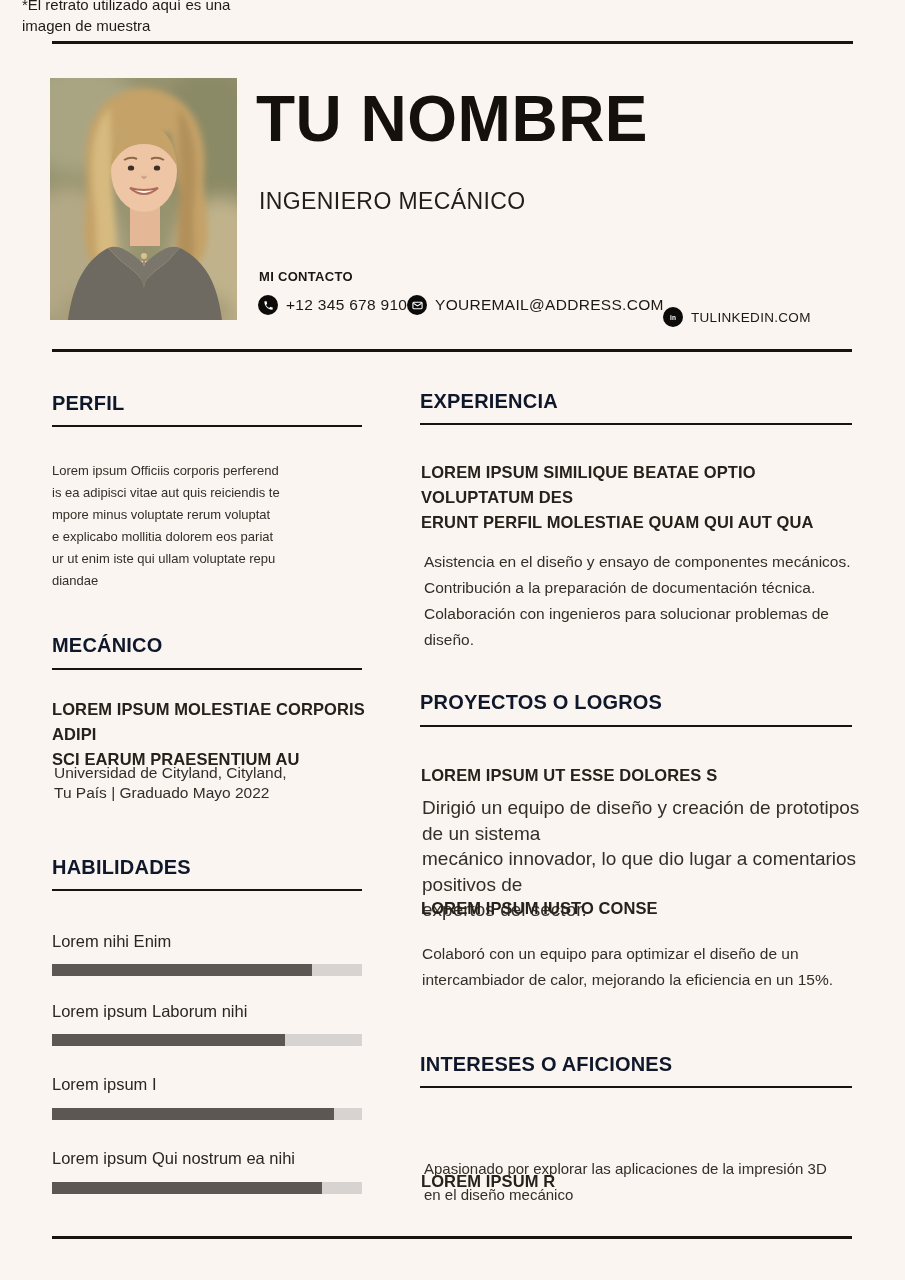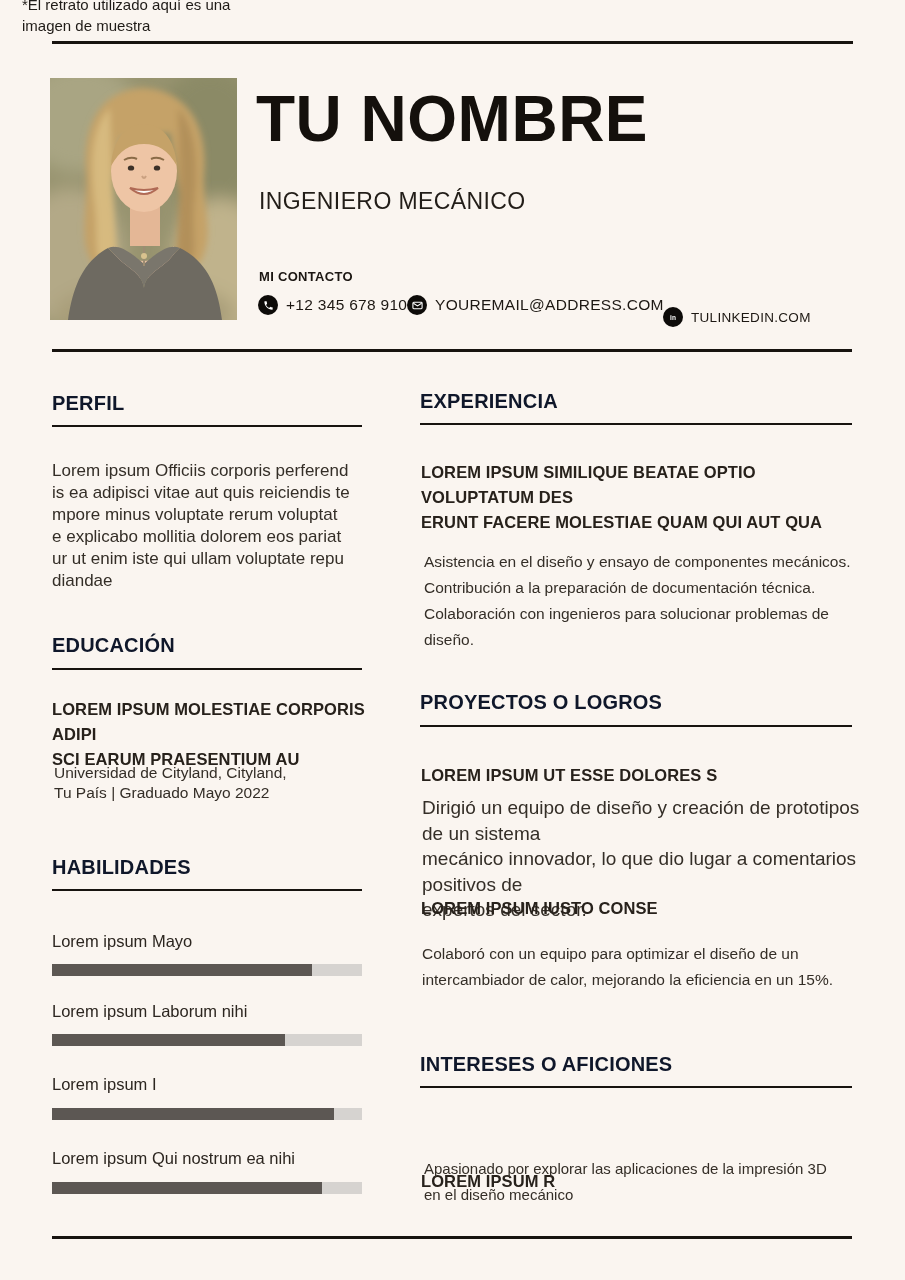"Lorem ipsum Officiis corporis perferend" .perfil-body { font-size: 17px -> 13px }
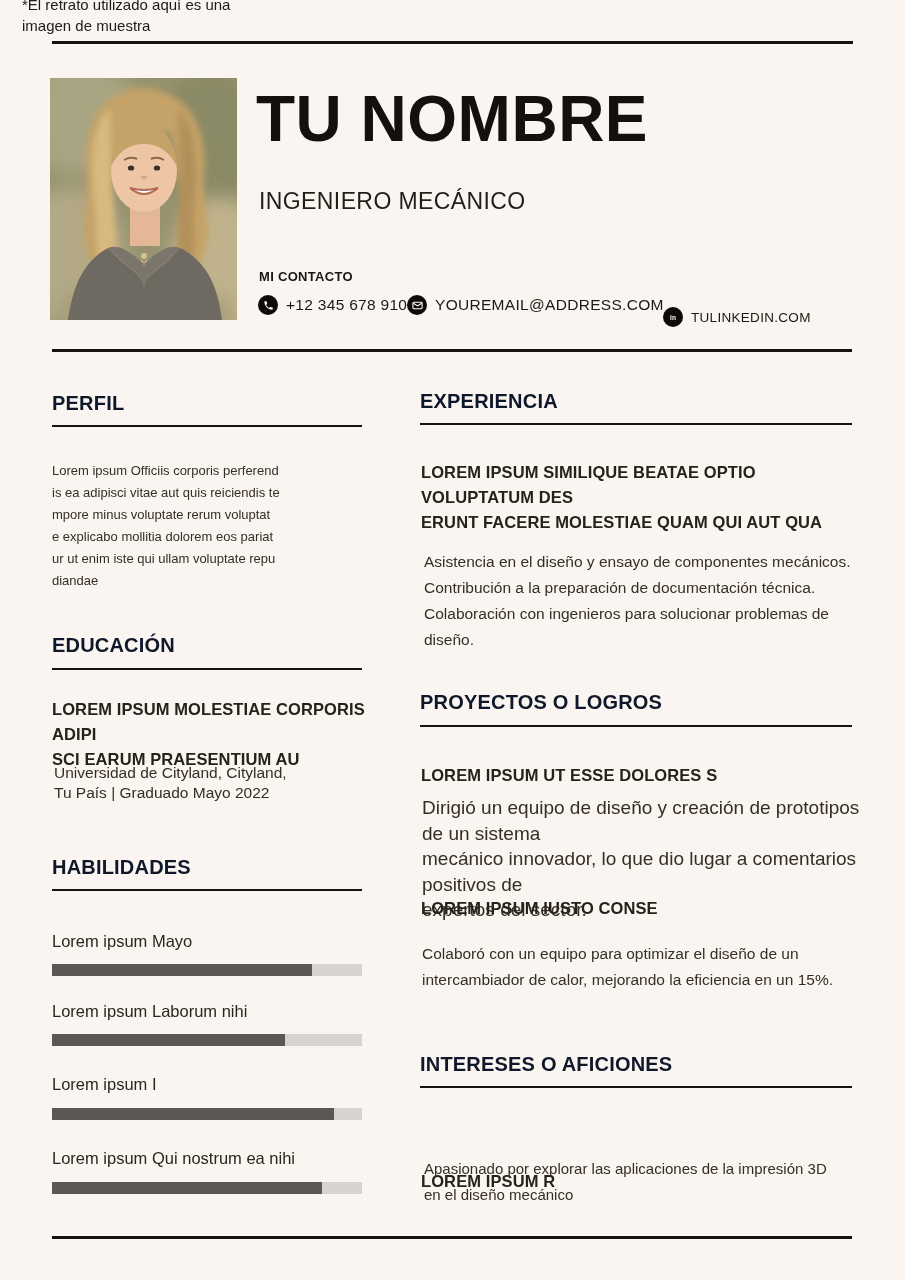"LOREM IPSUM SIMILIQUE BEATAE OPTIO" div.sub-head { text: FACERE -> PERFIL }
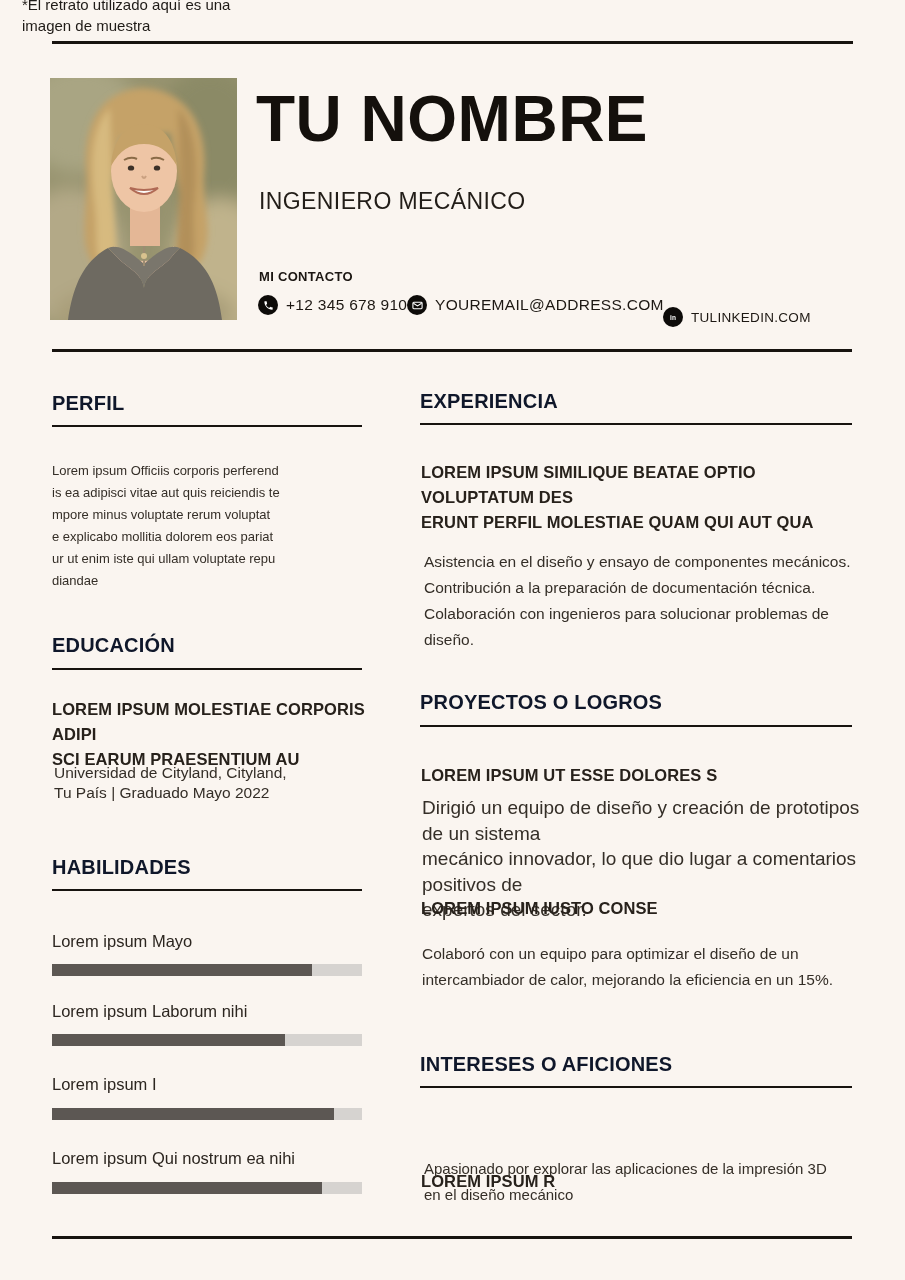"EDUCACIÓN" h2.sec-title { text: EDUCACIÓN -> MECÁNICO }
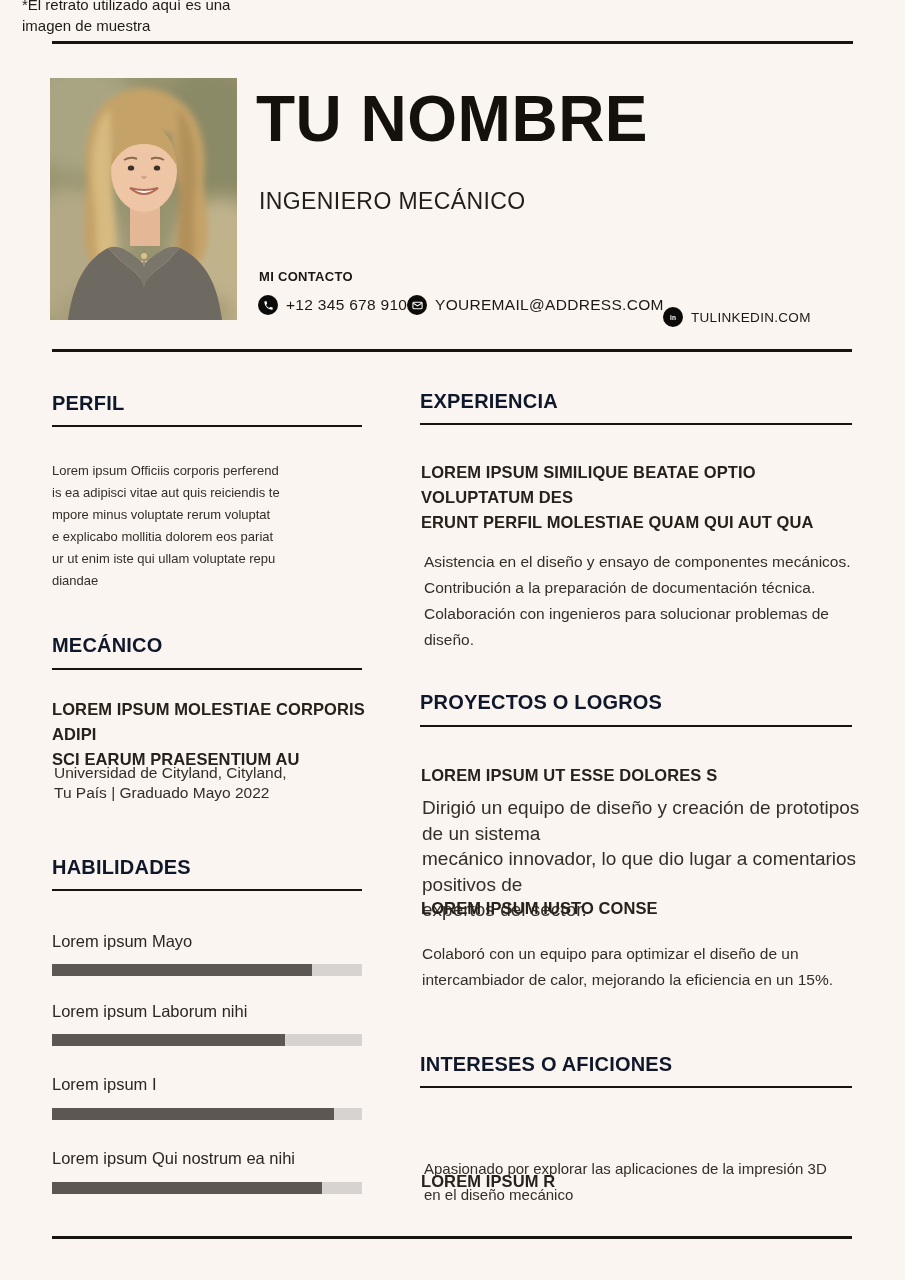"Lorem ipsum Mayo" div.skill-label { text: ipsum Mayo -> nihi Enim }
